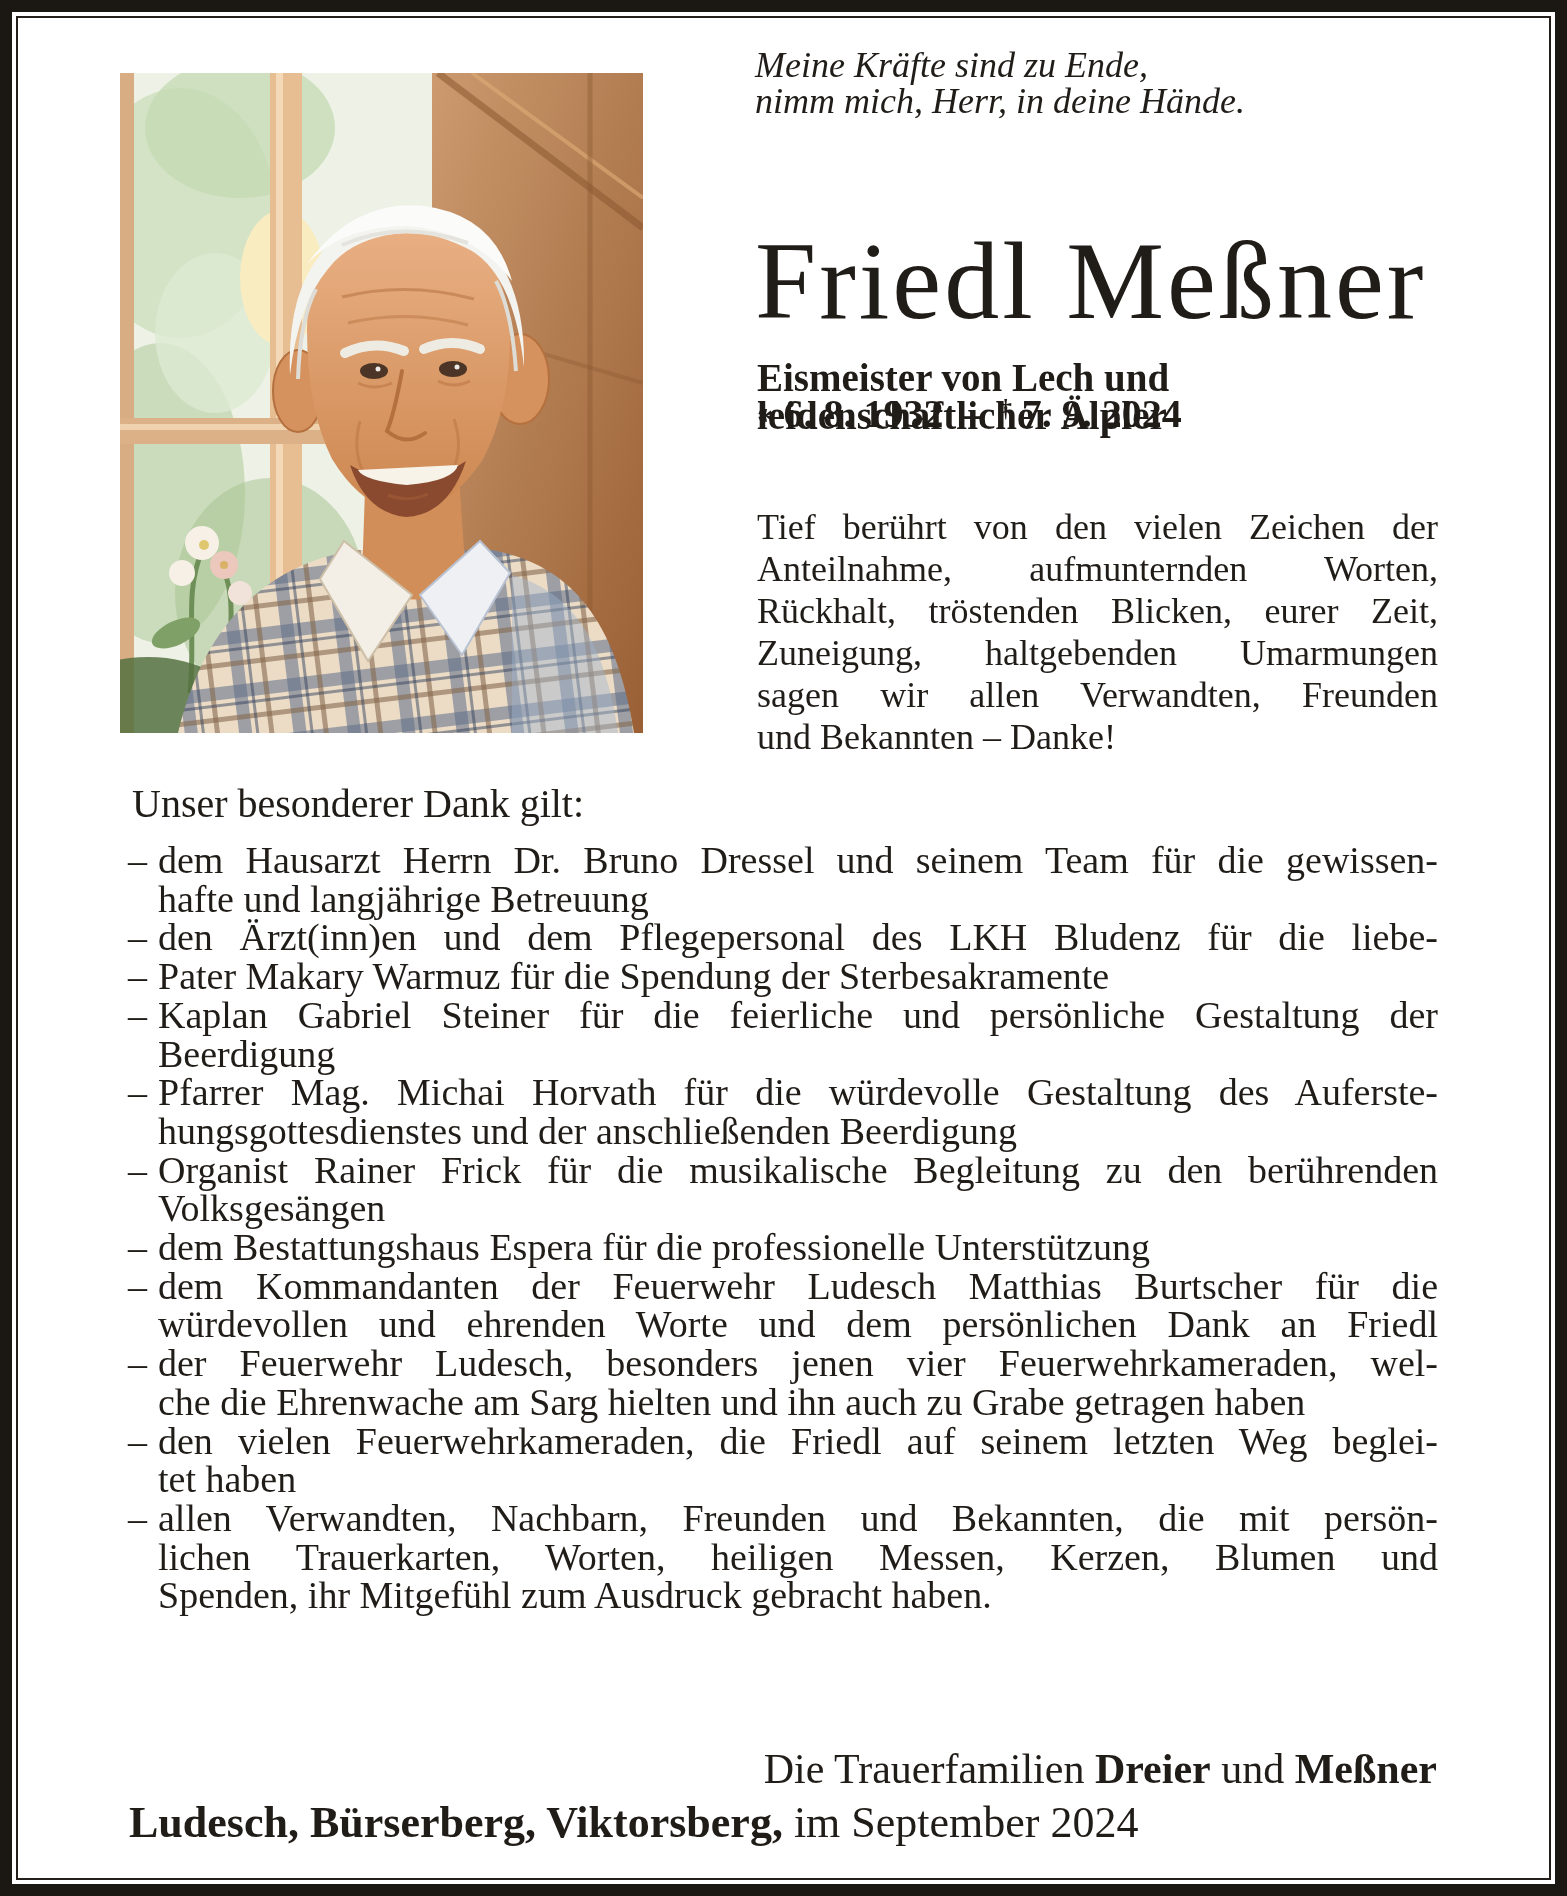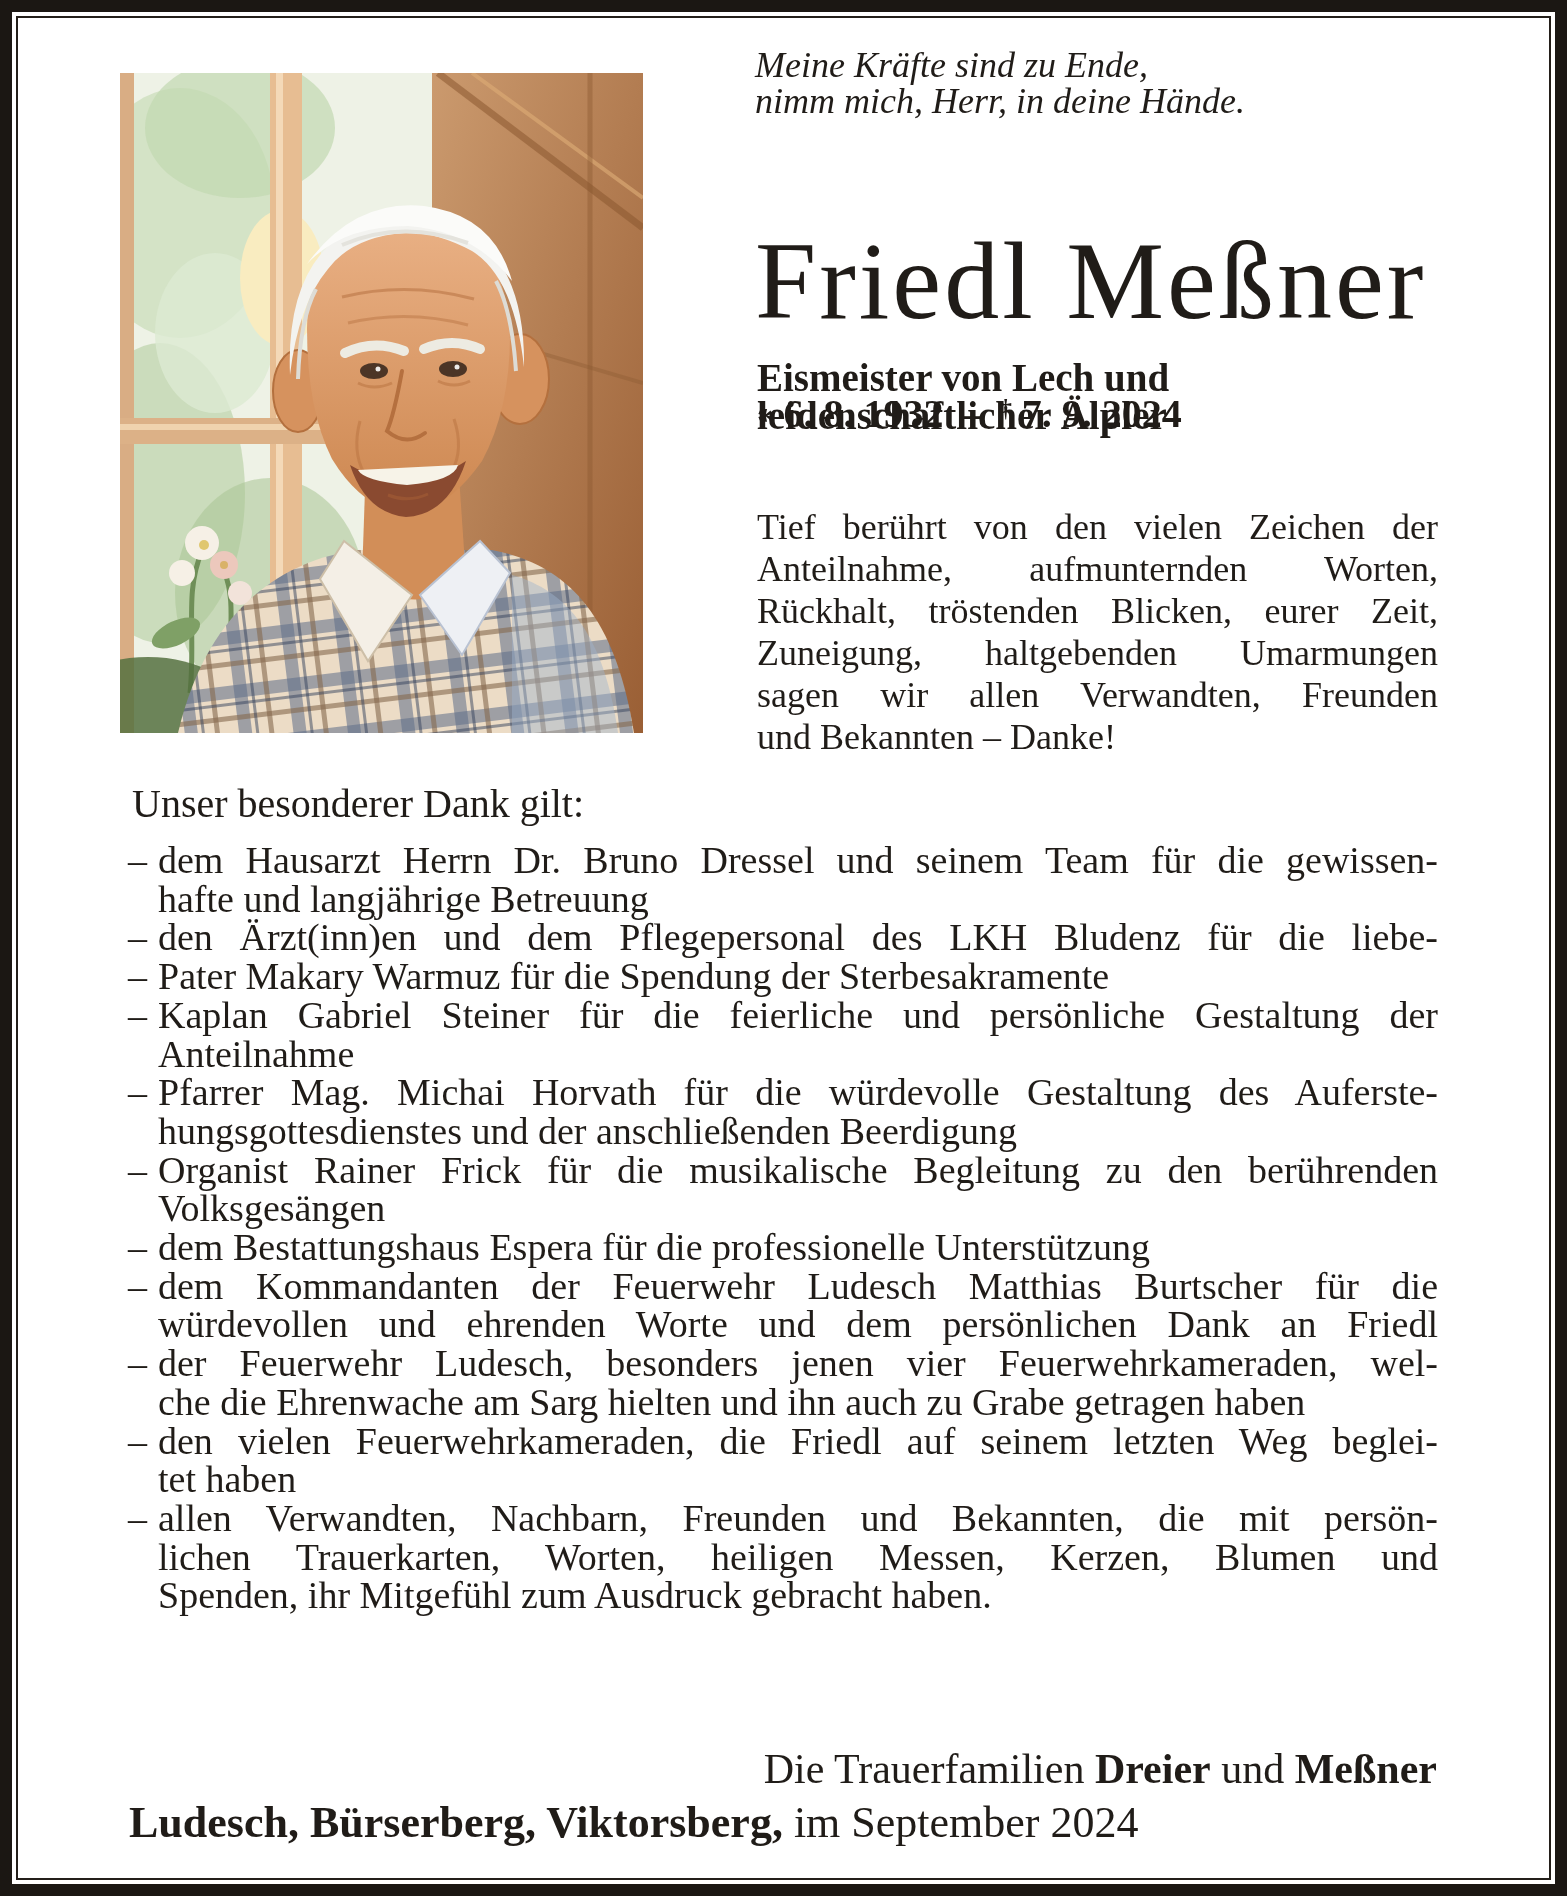"Anteilnahme" div.jl-last { text: Anteilnahme -> Beerdigung }
